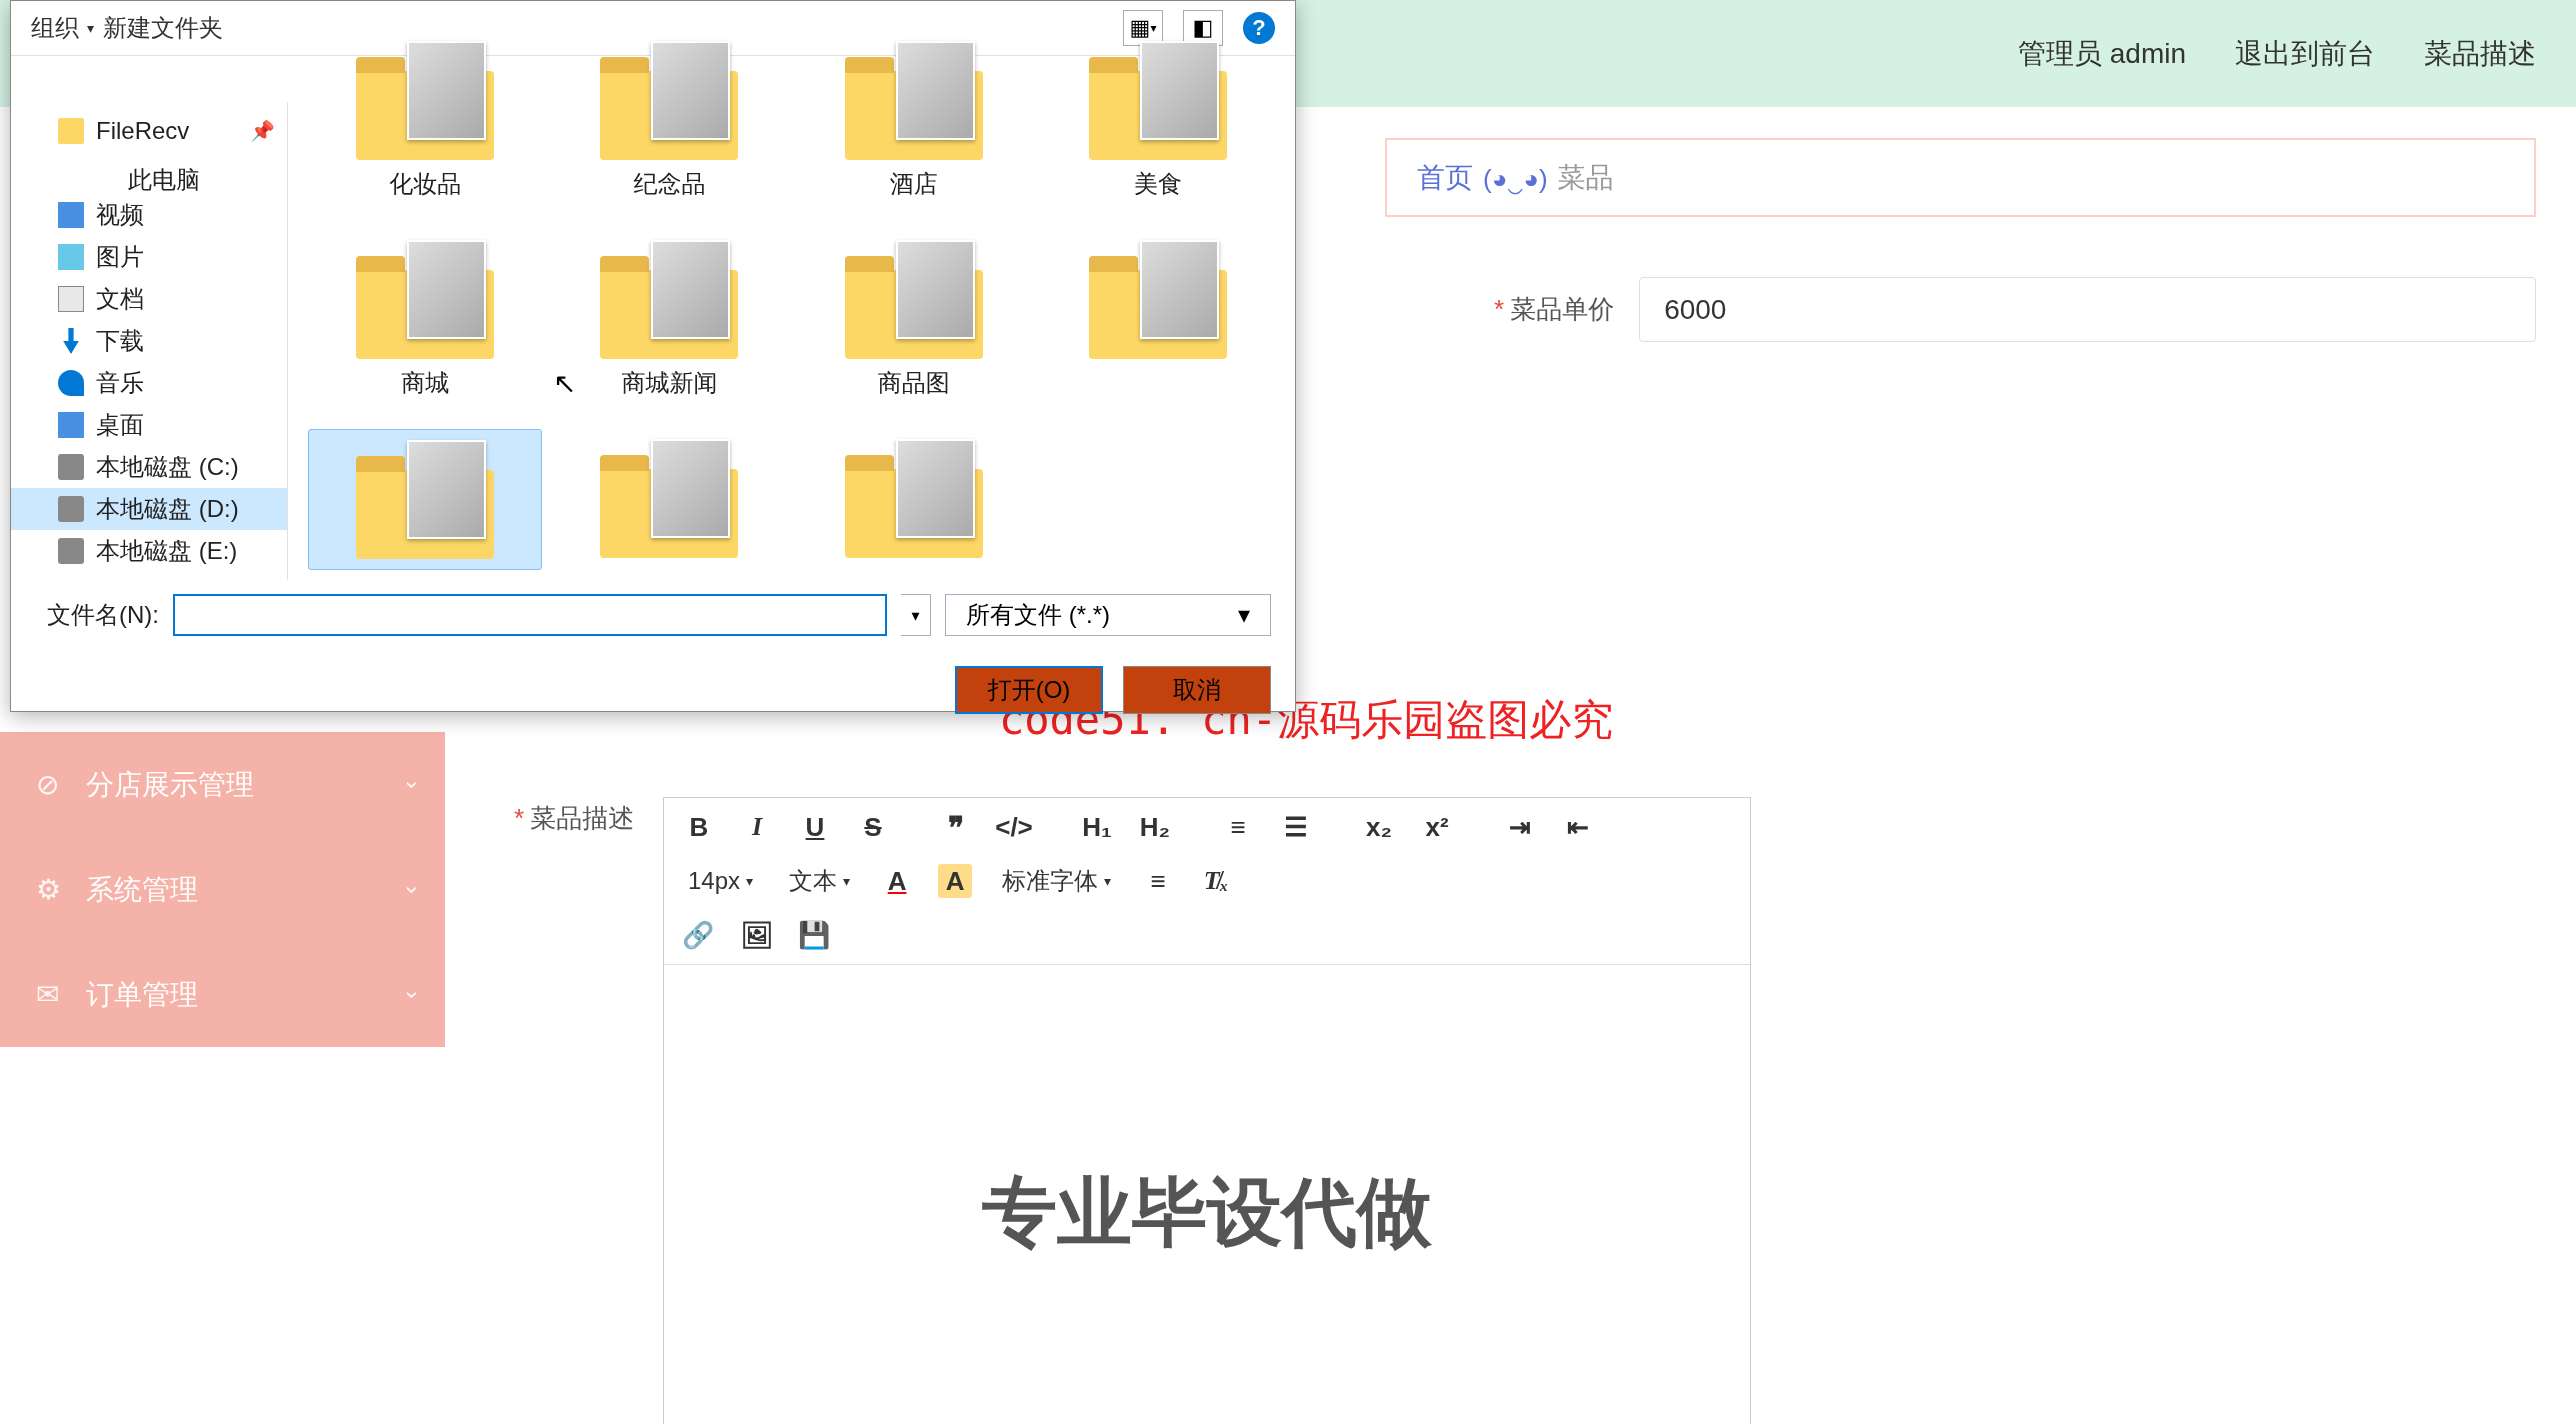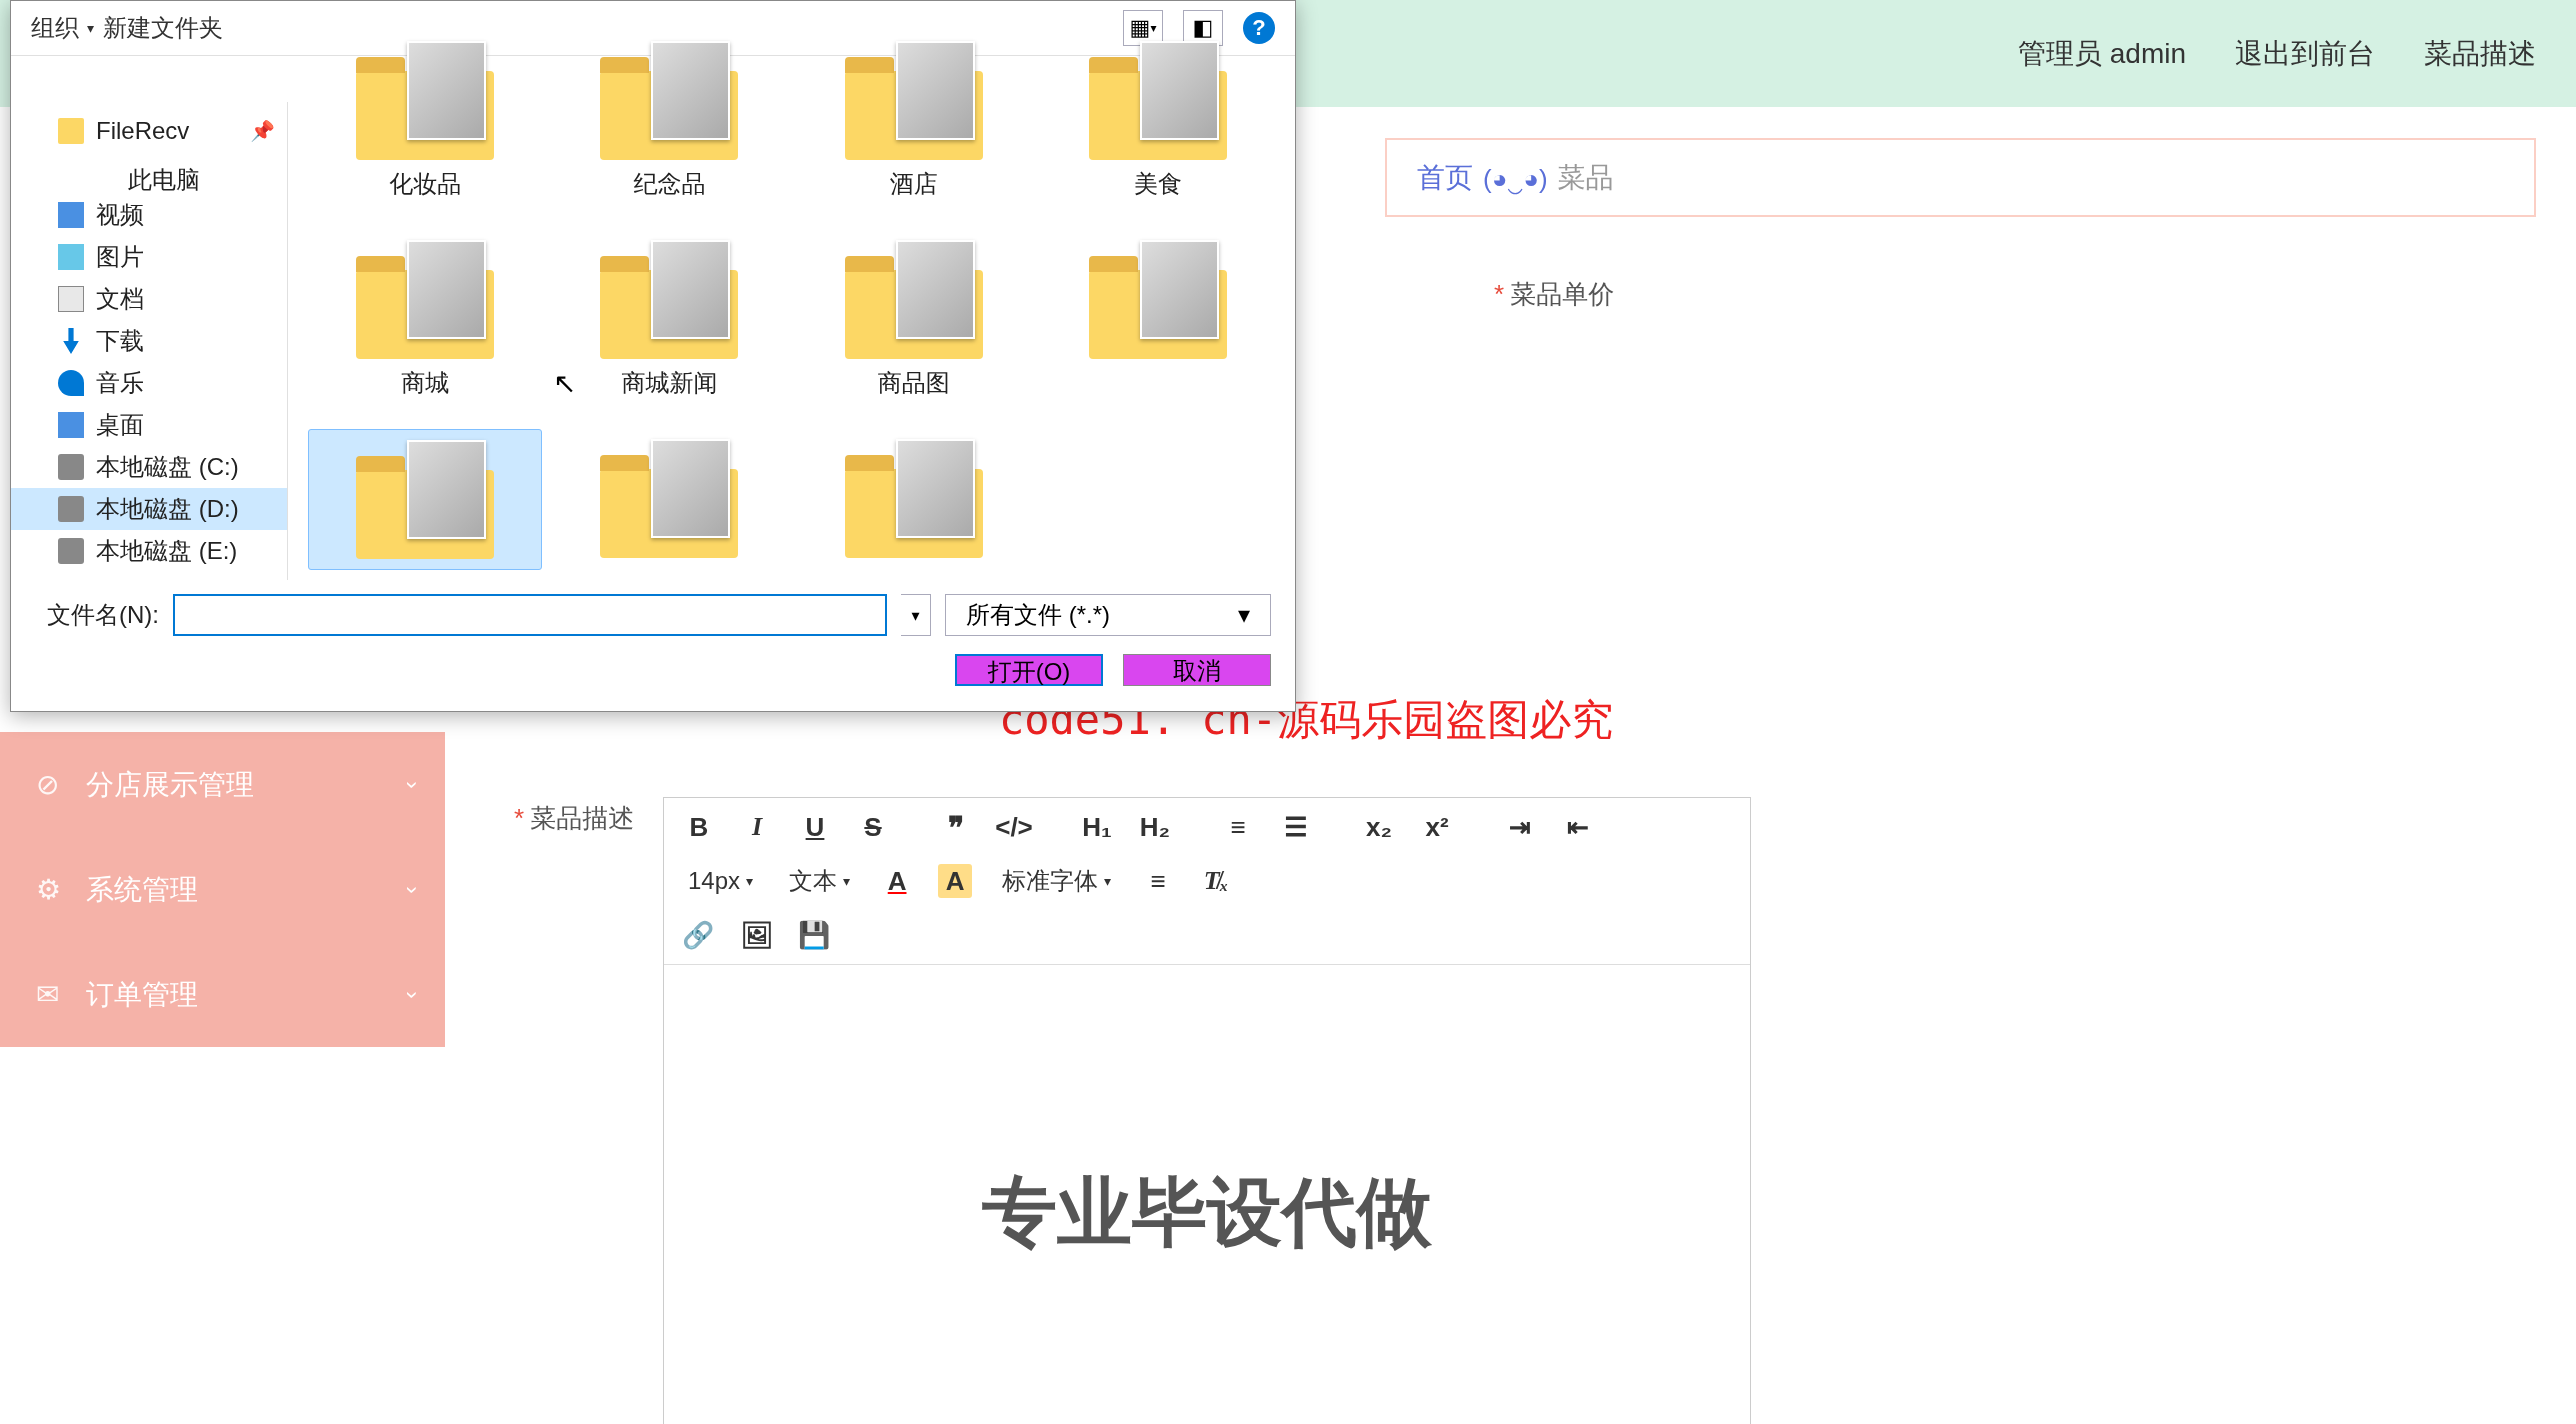"6000" input.form-input { html: none -> <input> }
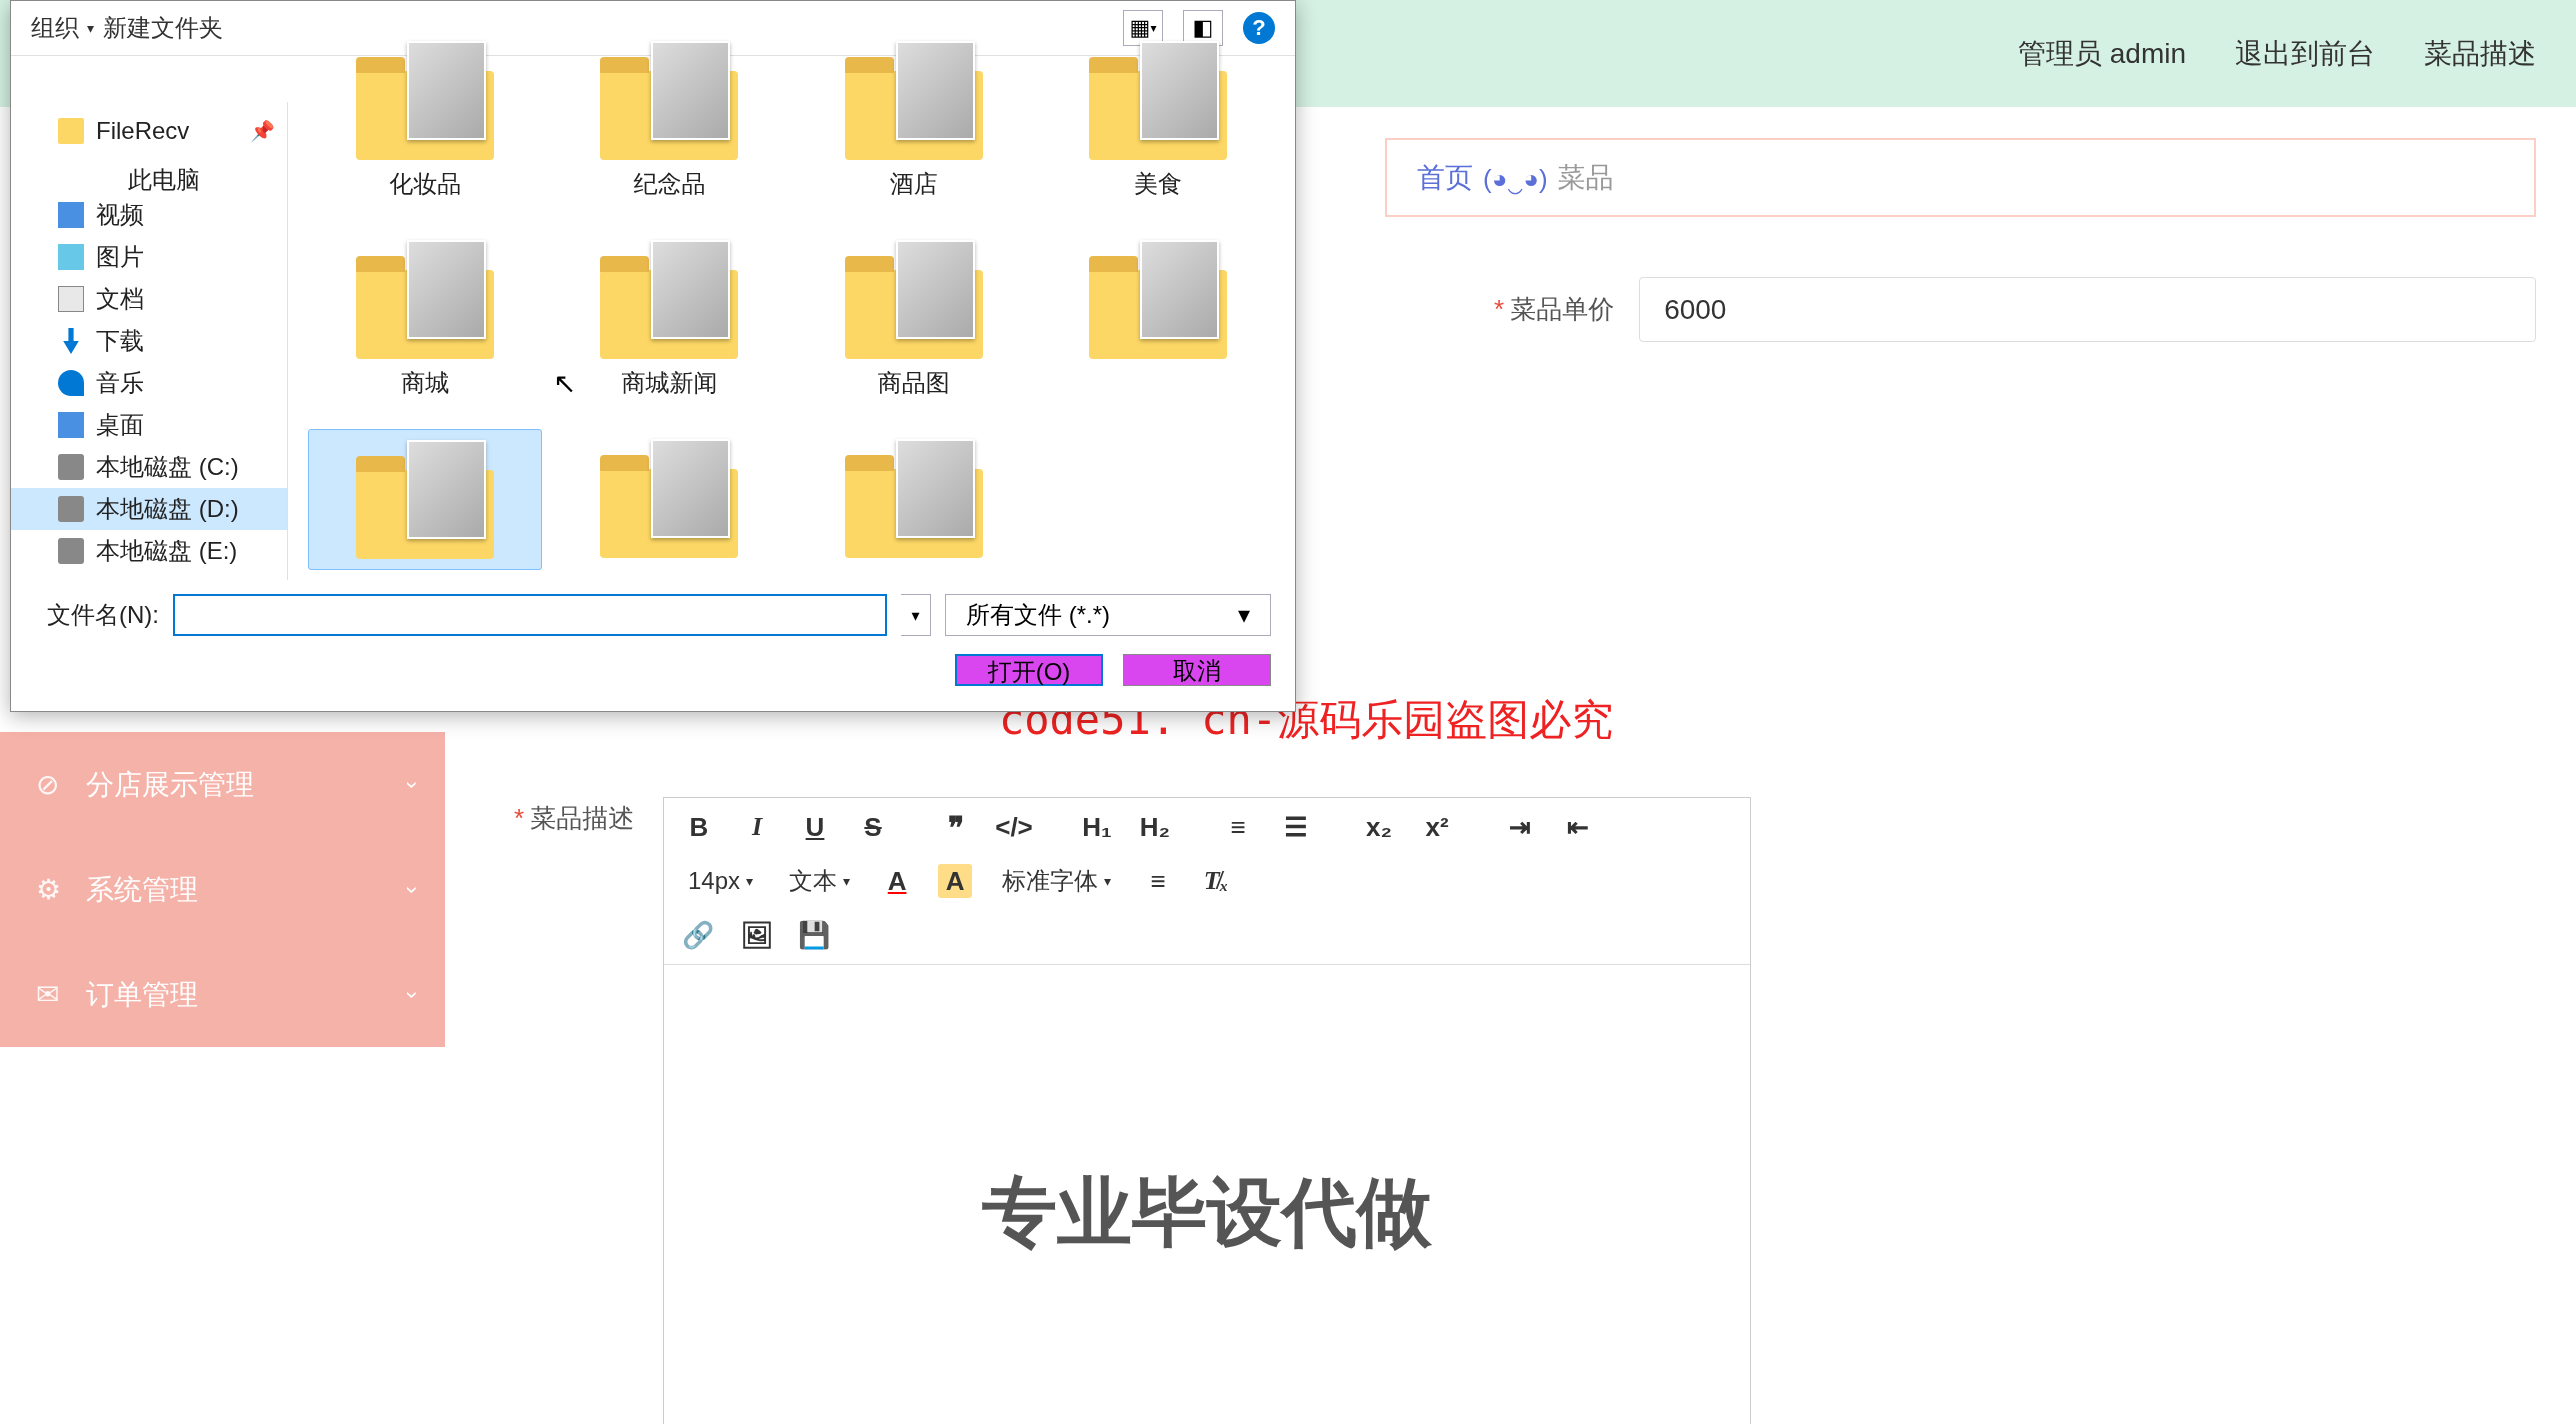"打开(O)" .fd-btn { background: #d946ef -> #c2410c; height: 32px -> 48px; margin-top: none -> 12px }
